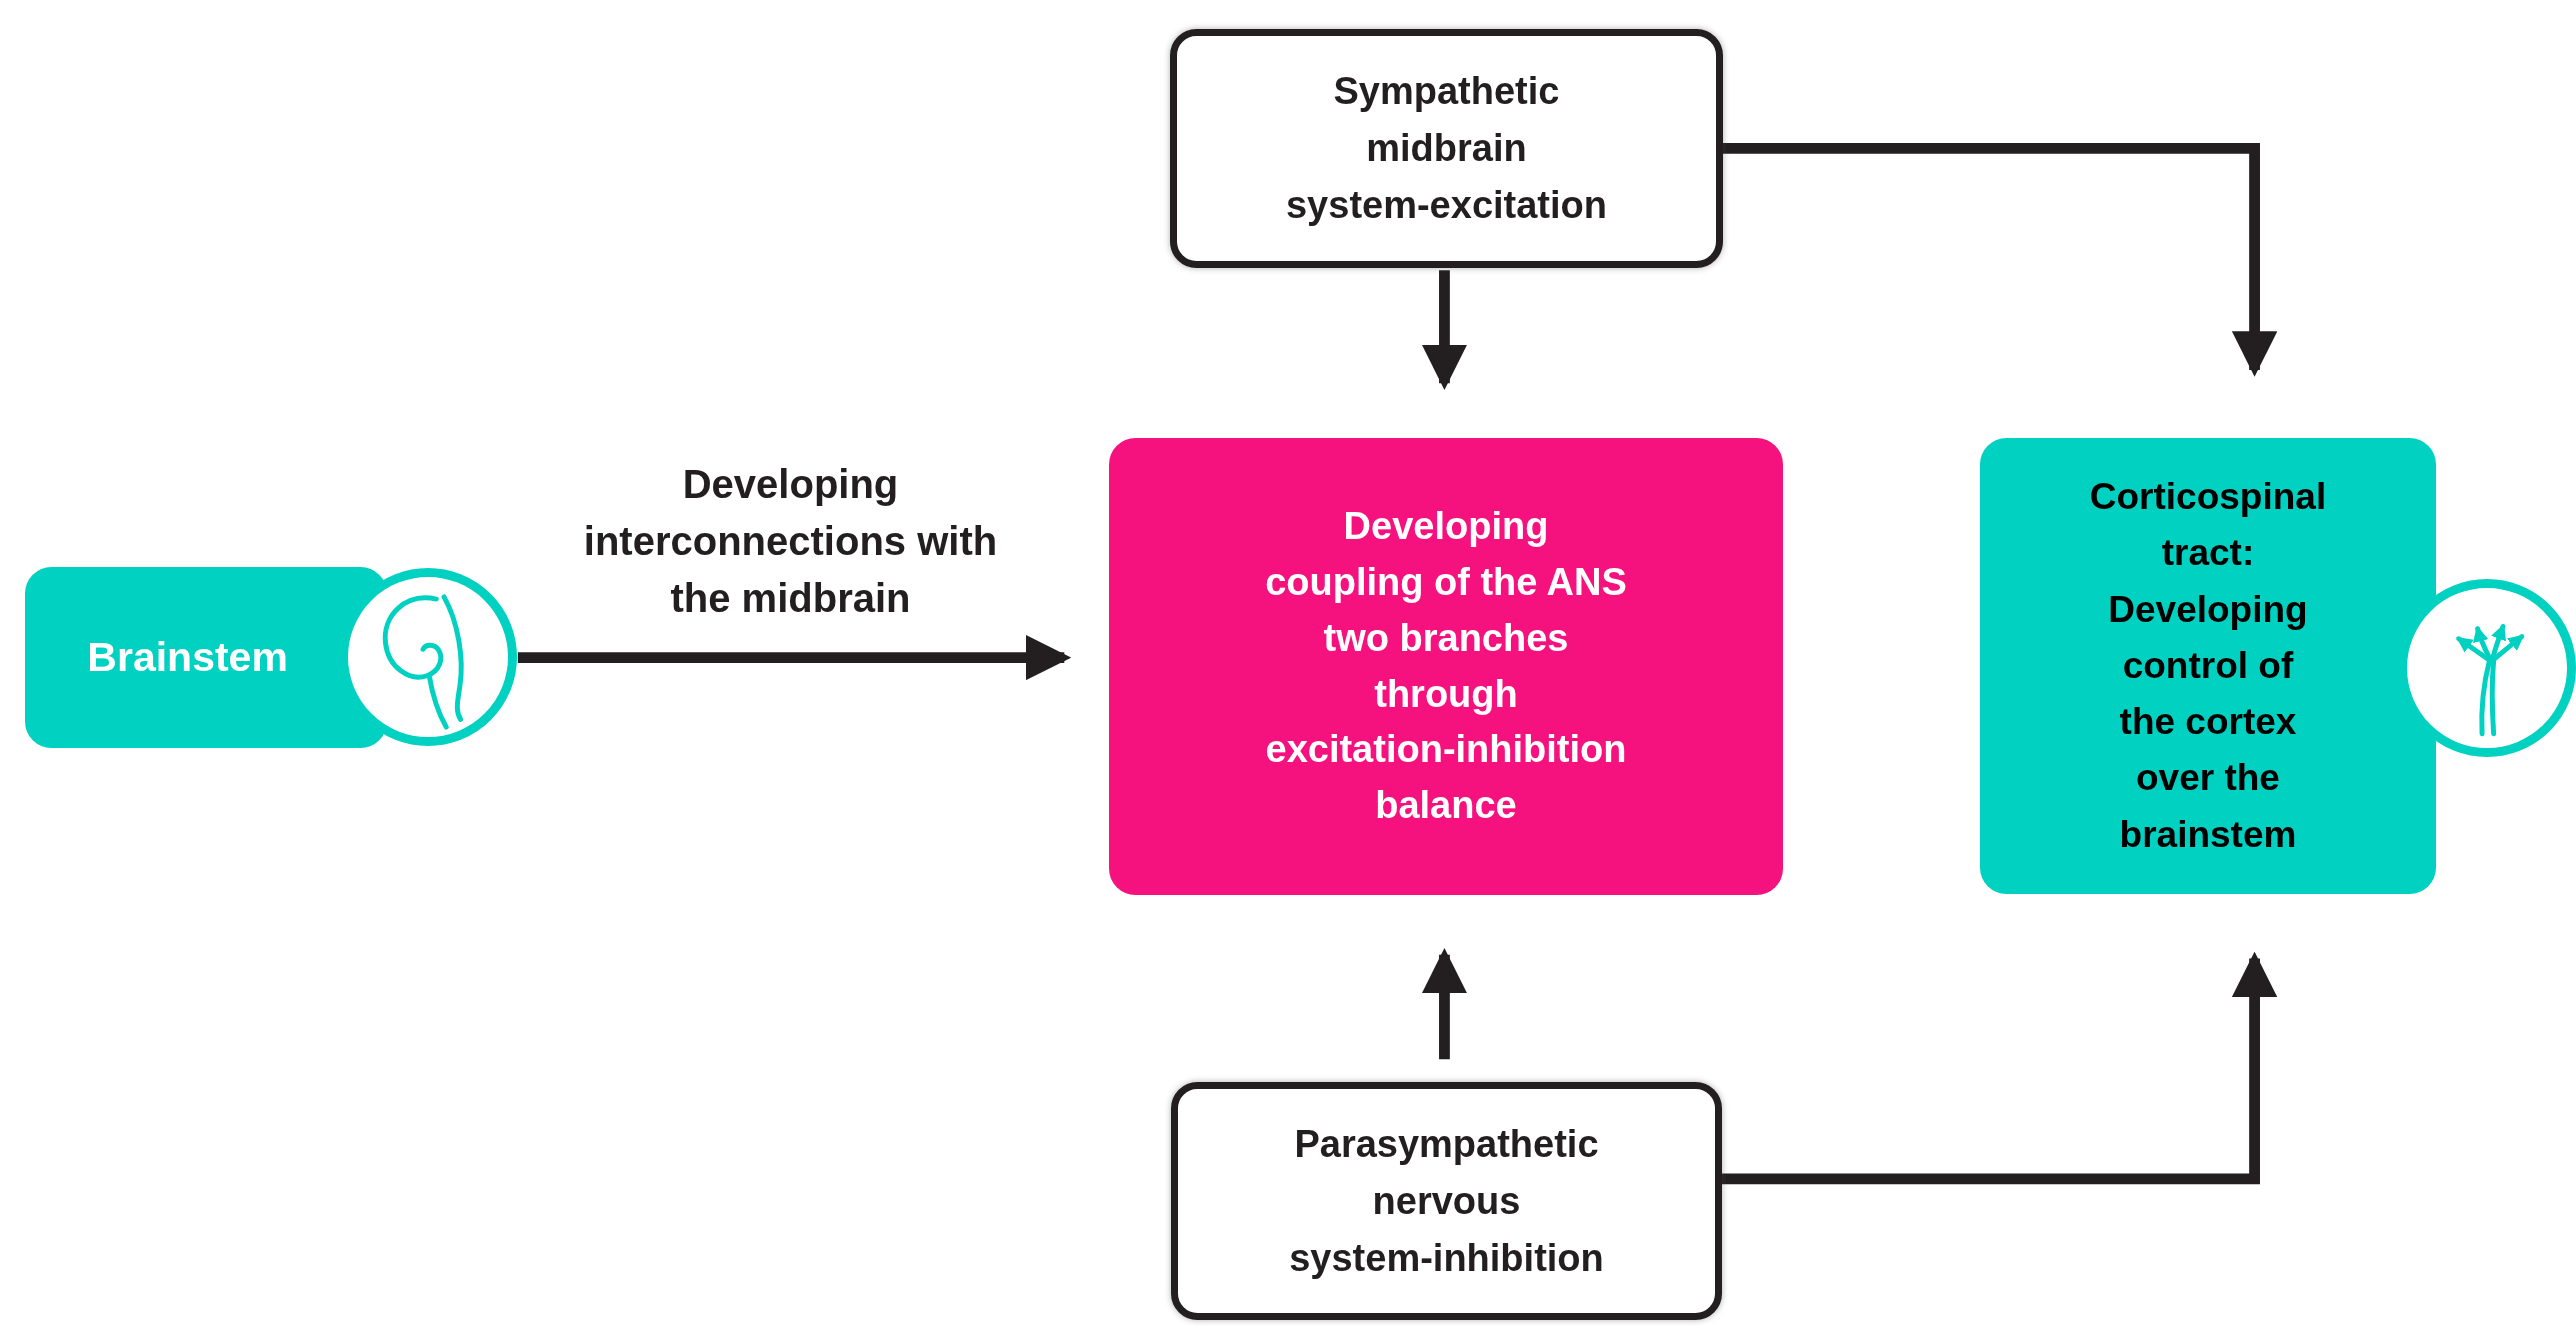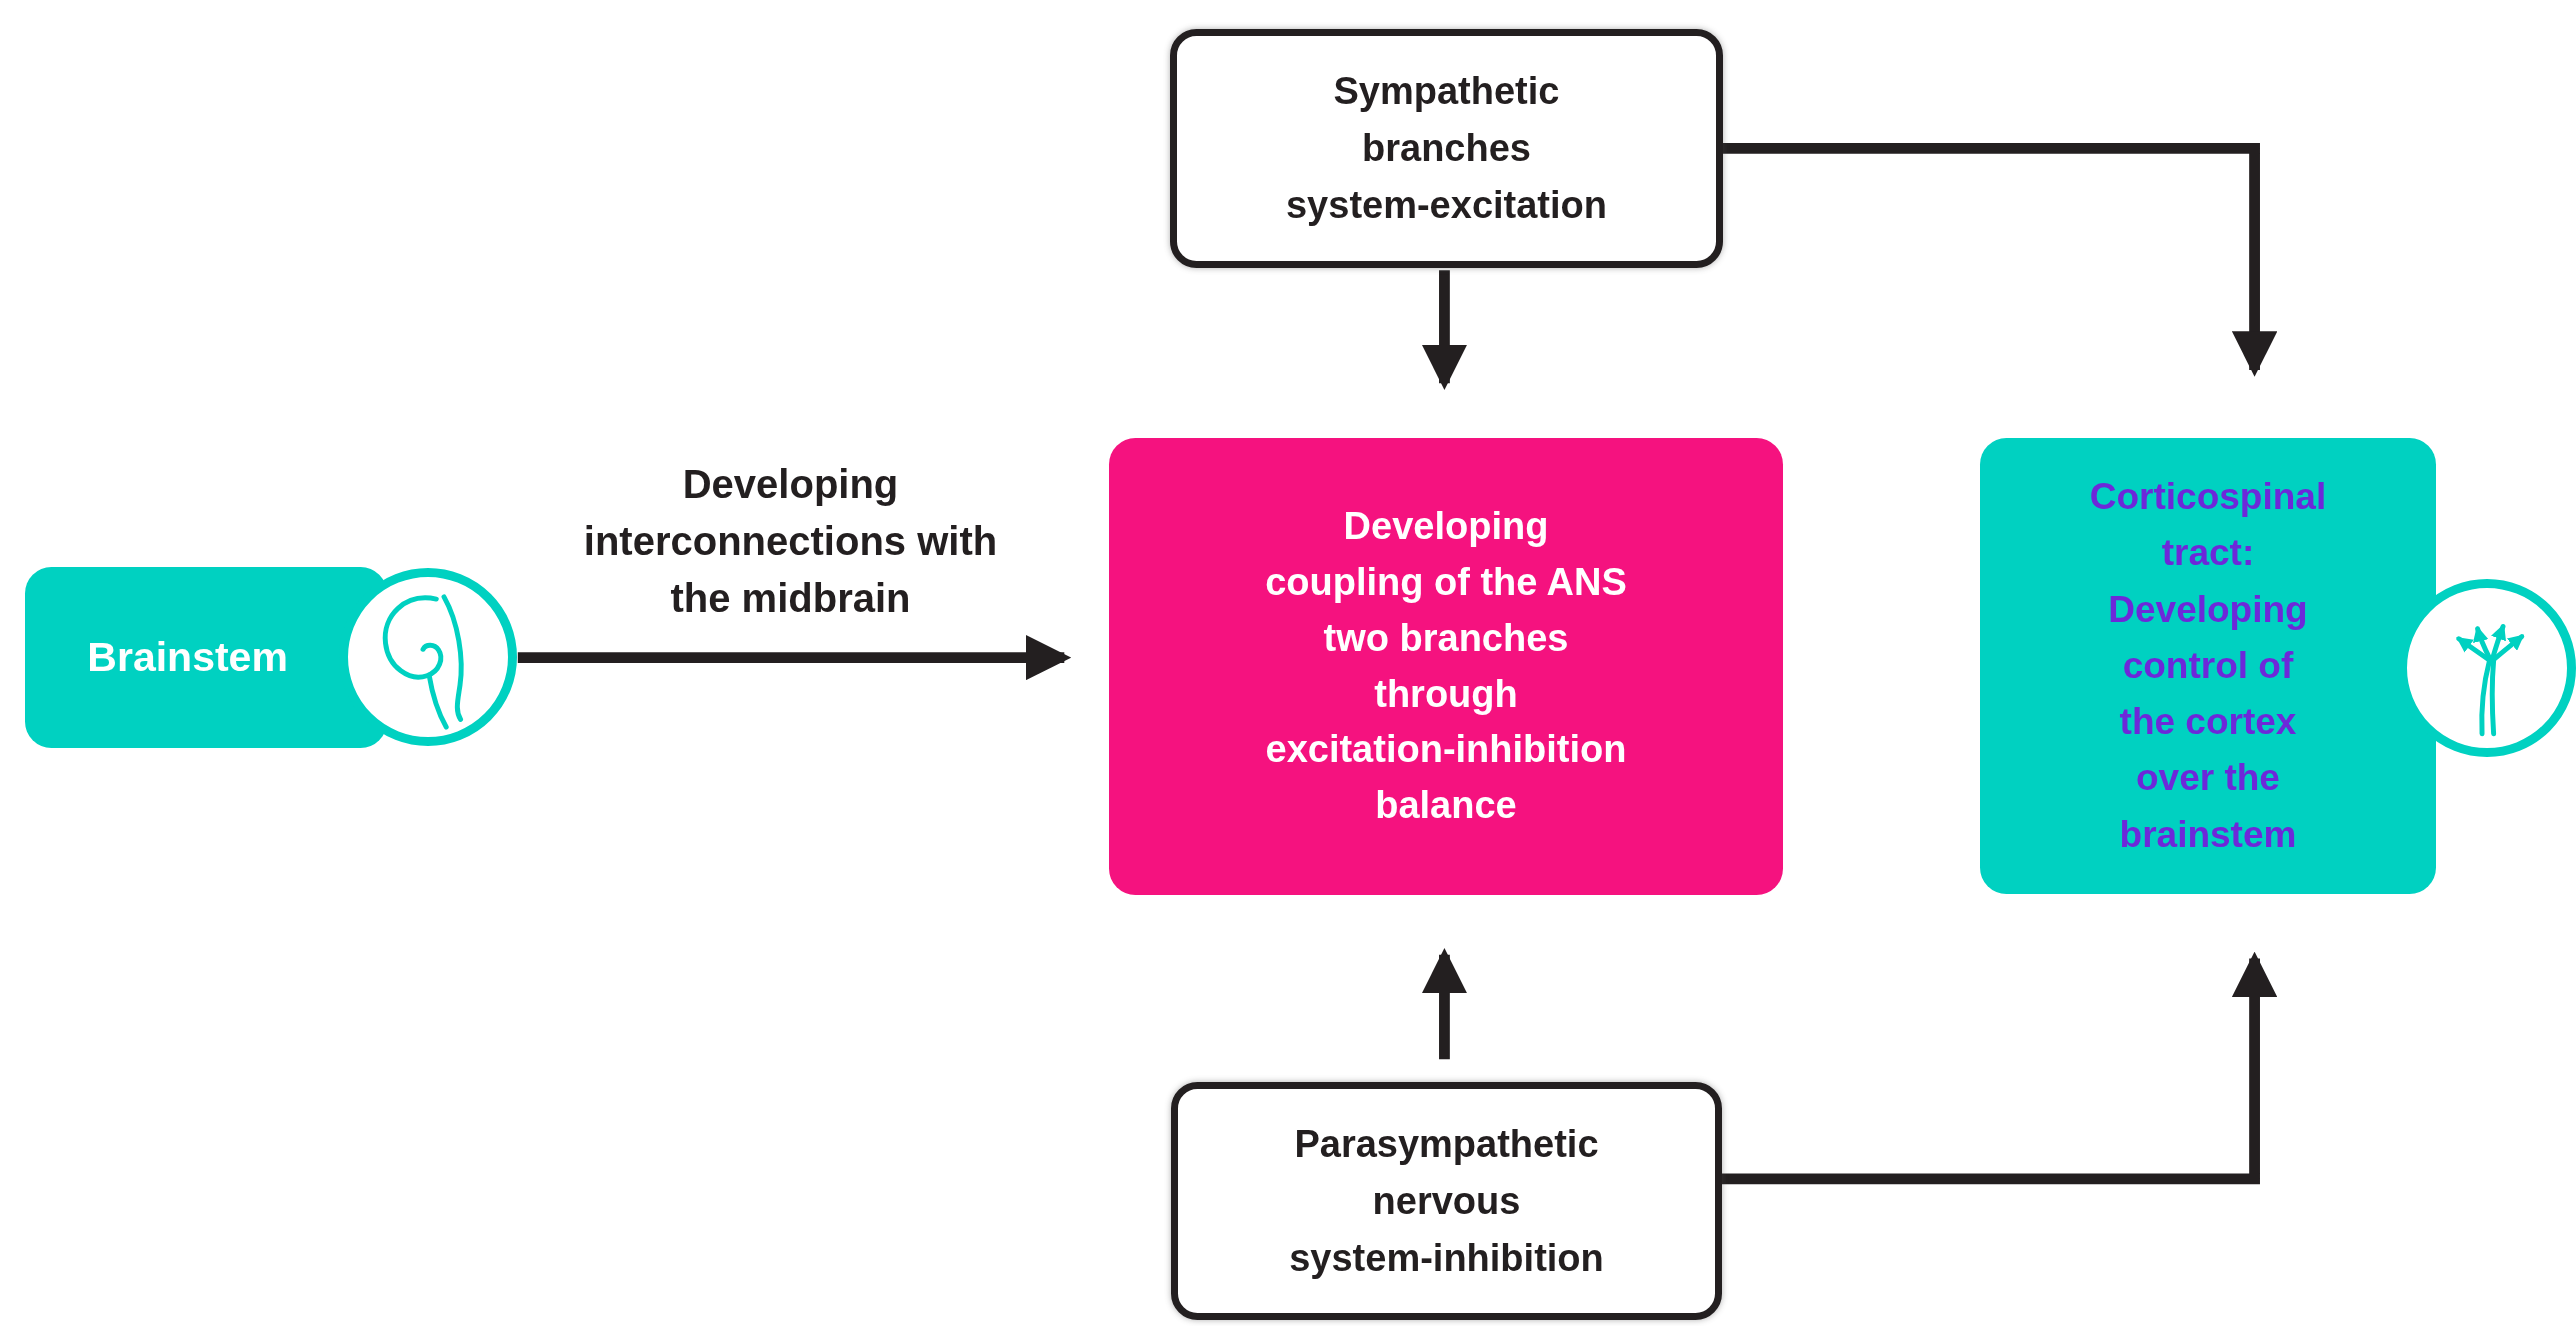"Sympathetic" span.lbl { text: branches -> midbrain }
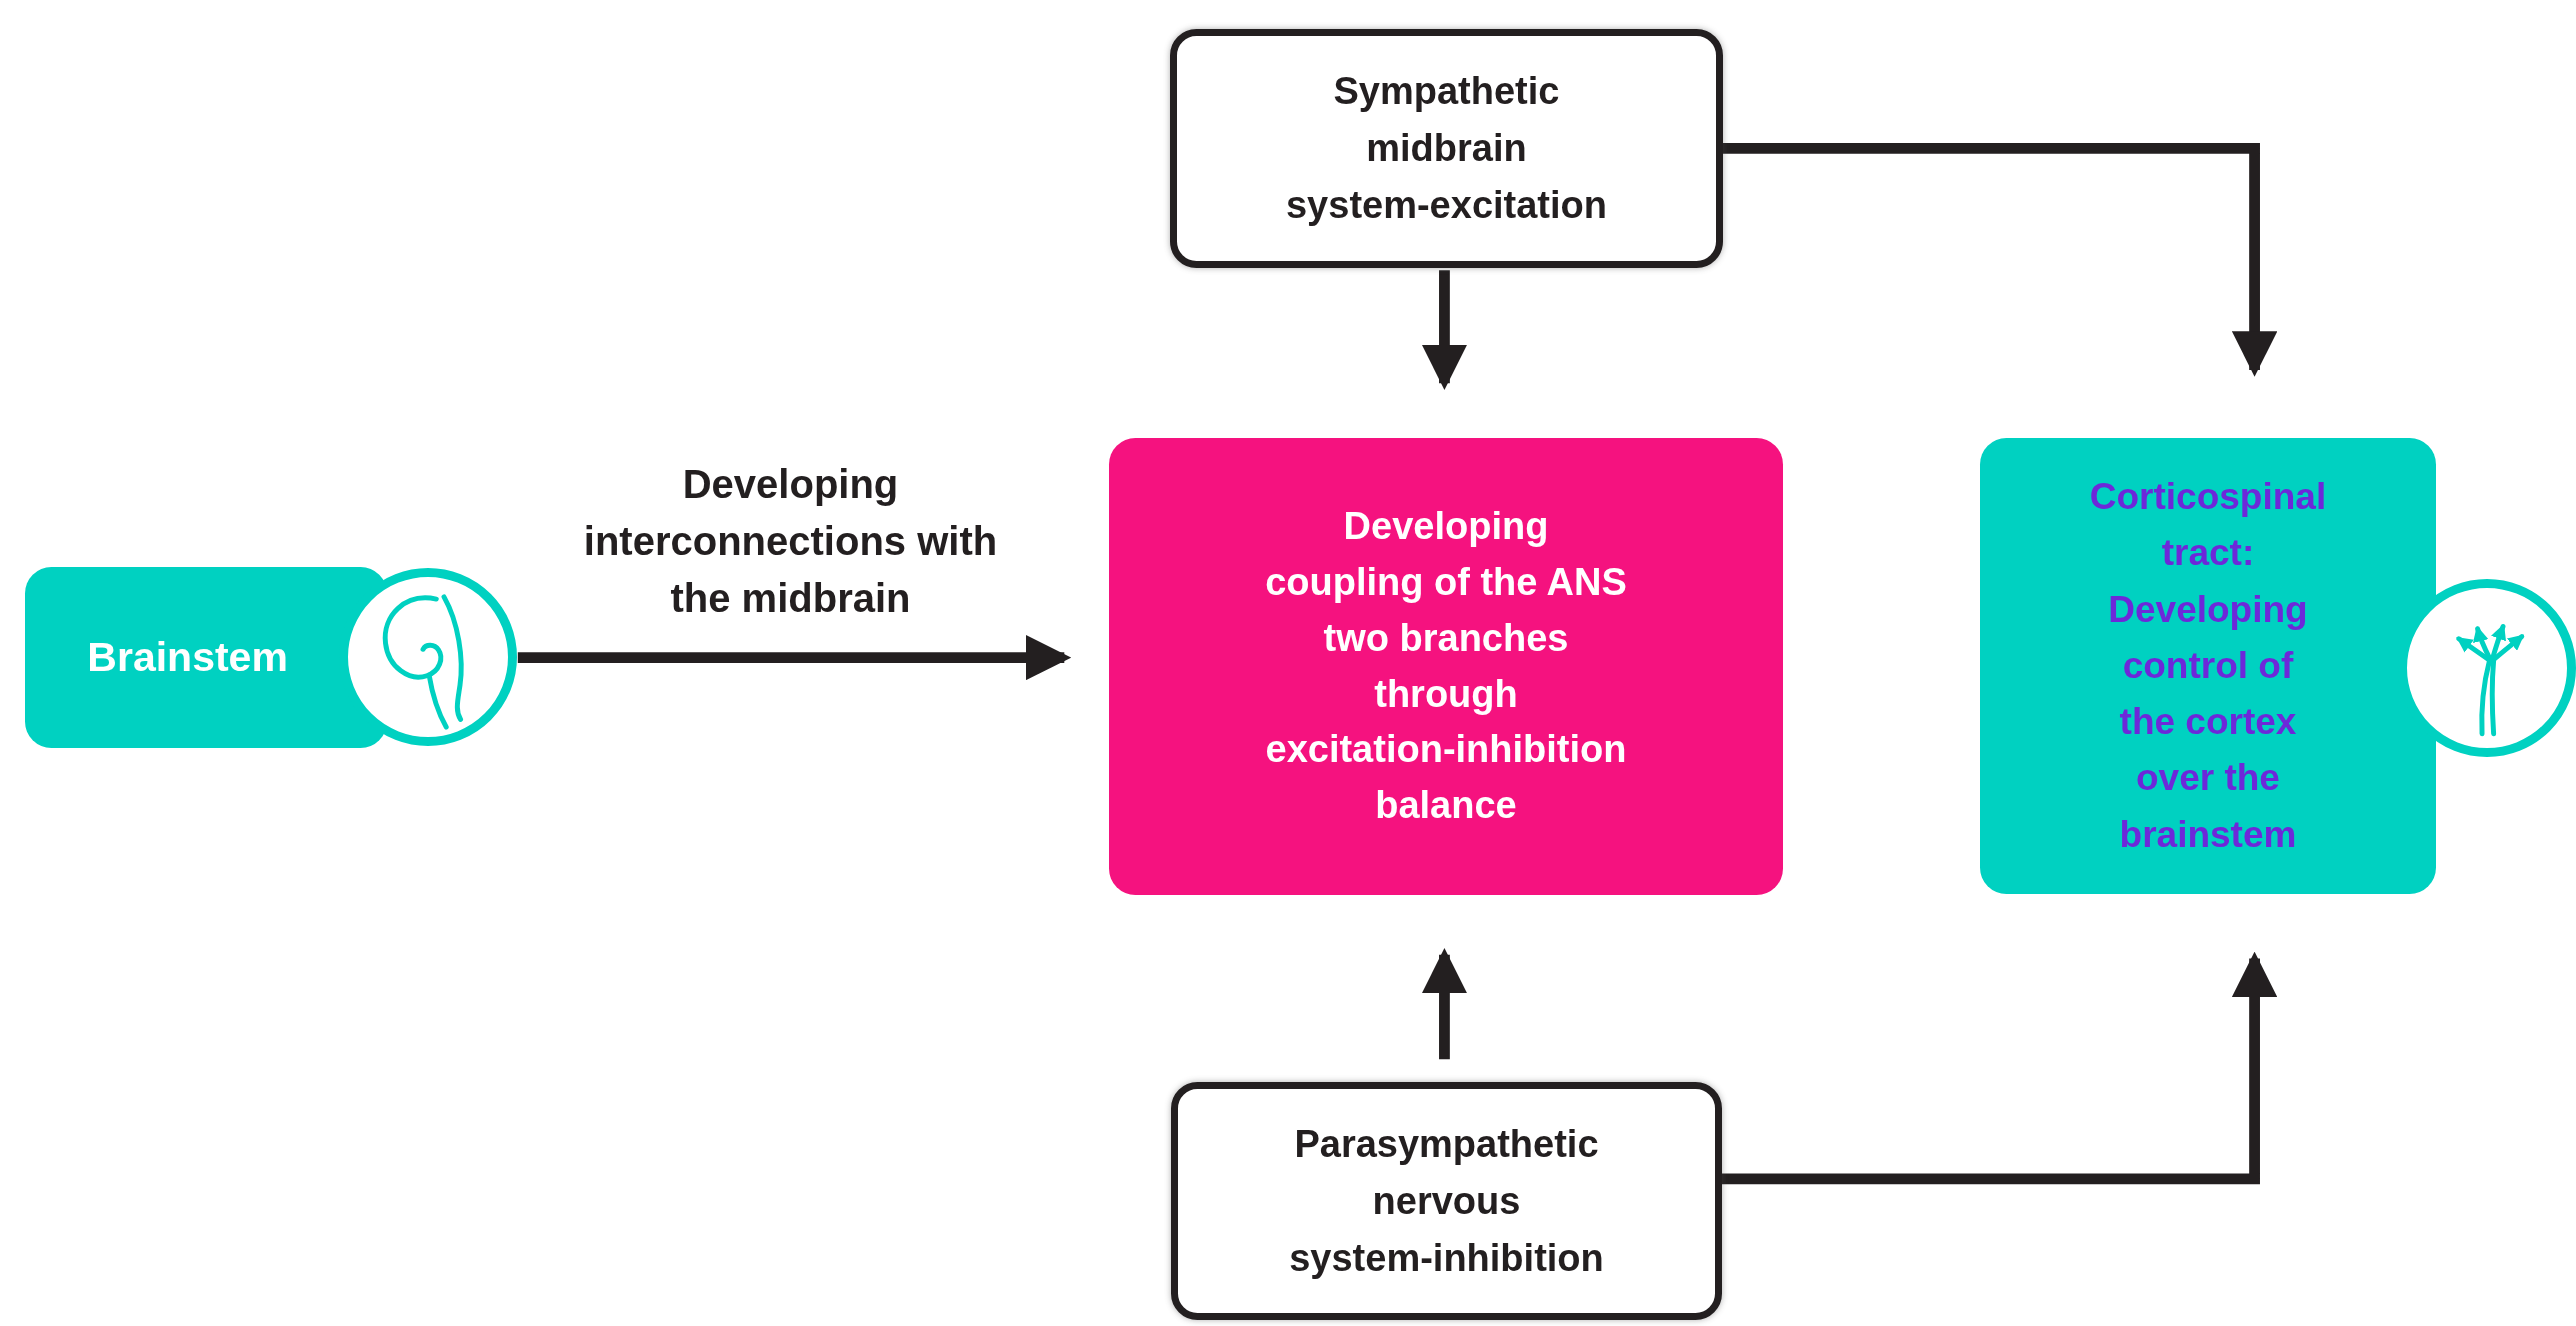"Corticospinal" #node-corticospinal { color: #6d28d9 -> #000000 }
